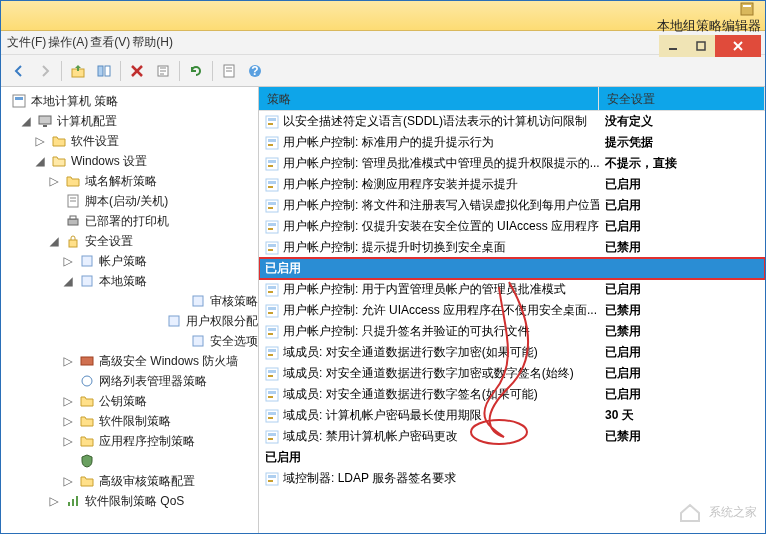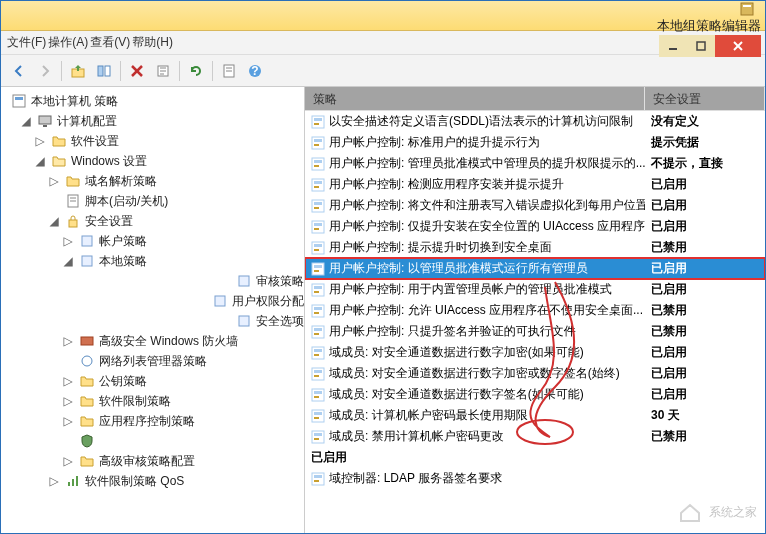"本地计算机 策略" .tree-panel { width: 304px -> 258px }
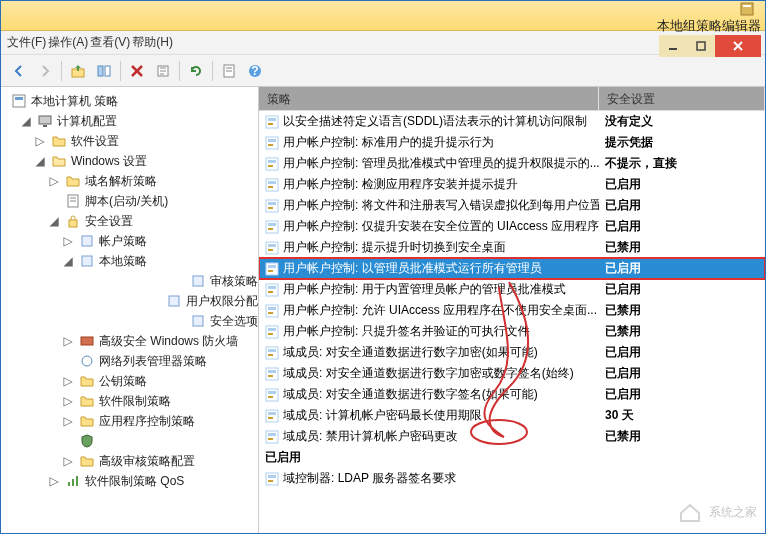"策略" .list-header { background: #a3a3a3 -> #0ea5e9 }
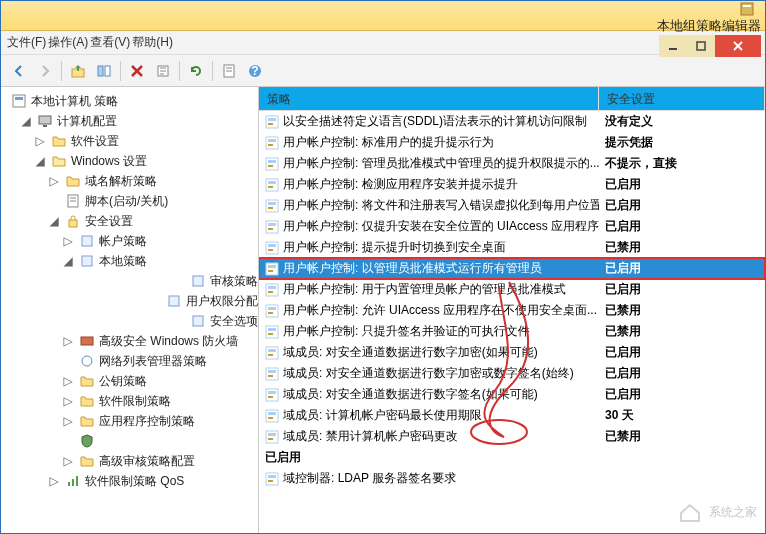"已部署的打印机" div.tree-node { html: none -> <div> <span> </span> <span> <svg> <rect></rect> <rect></rect> </svg> </span> <span>已部署的打印机</span> </div> }
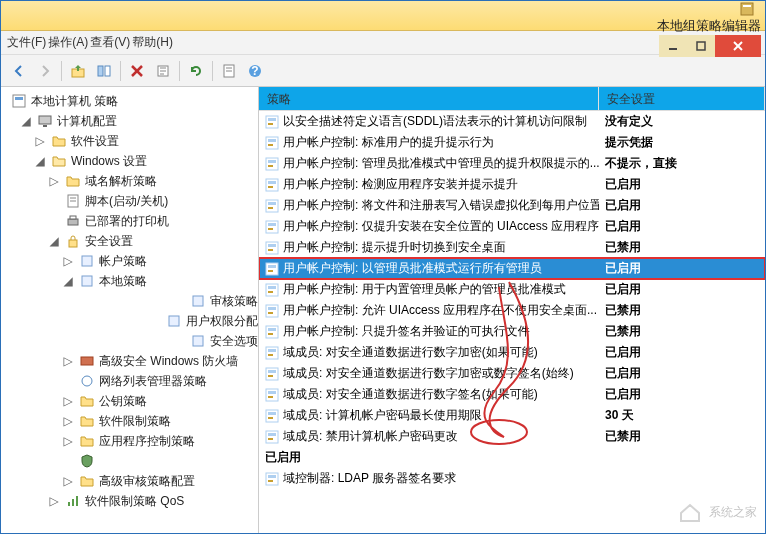"用户帐户控制: 以管理员批准模式运行所有管理员" div.cell-name { html: <div> <span> <svg> <rect></rect> <rect></rect> <rect></rect> </svg> </span> <span>用户帐户控制: 以管理员批准模式运行所有管理员</span> </div> -> none }
